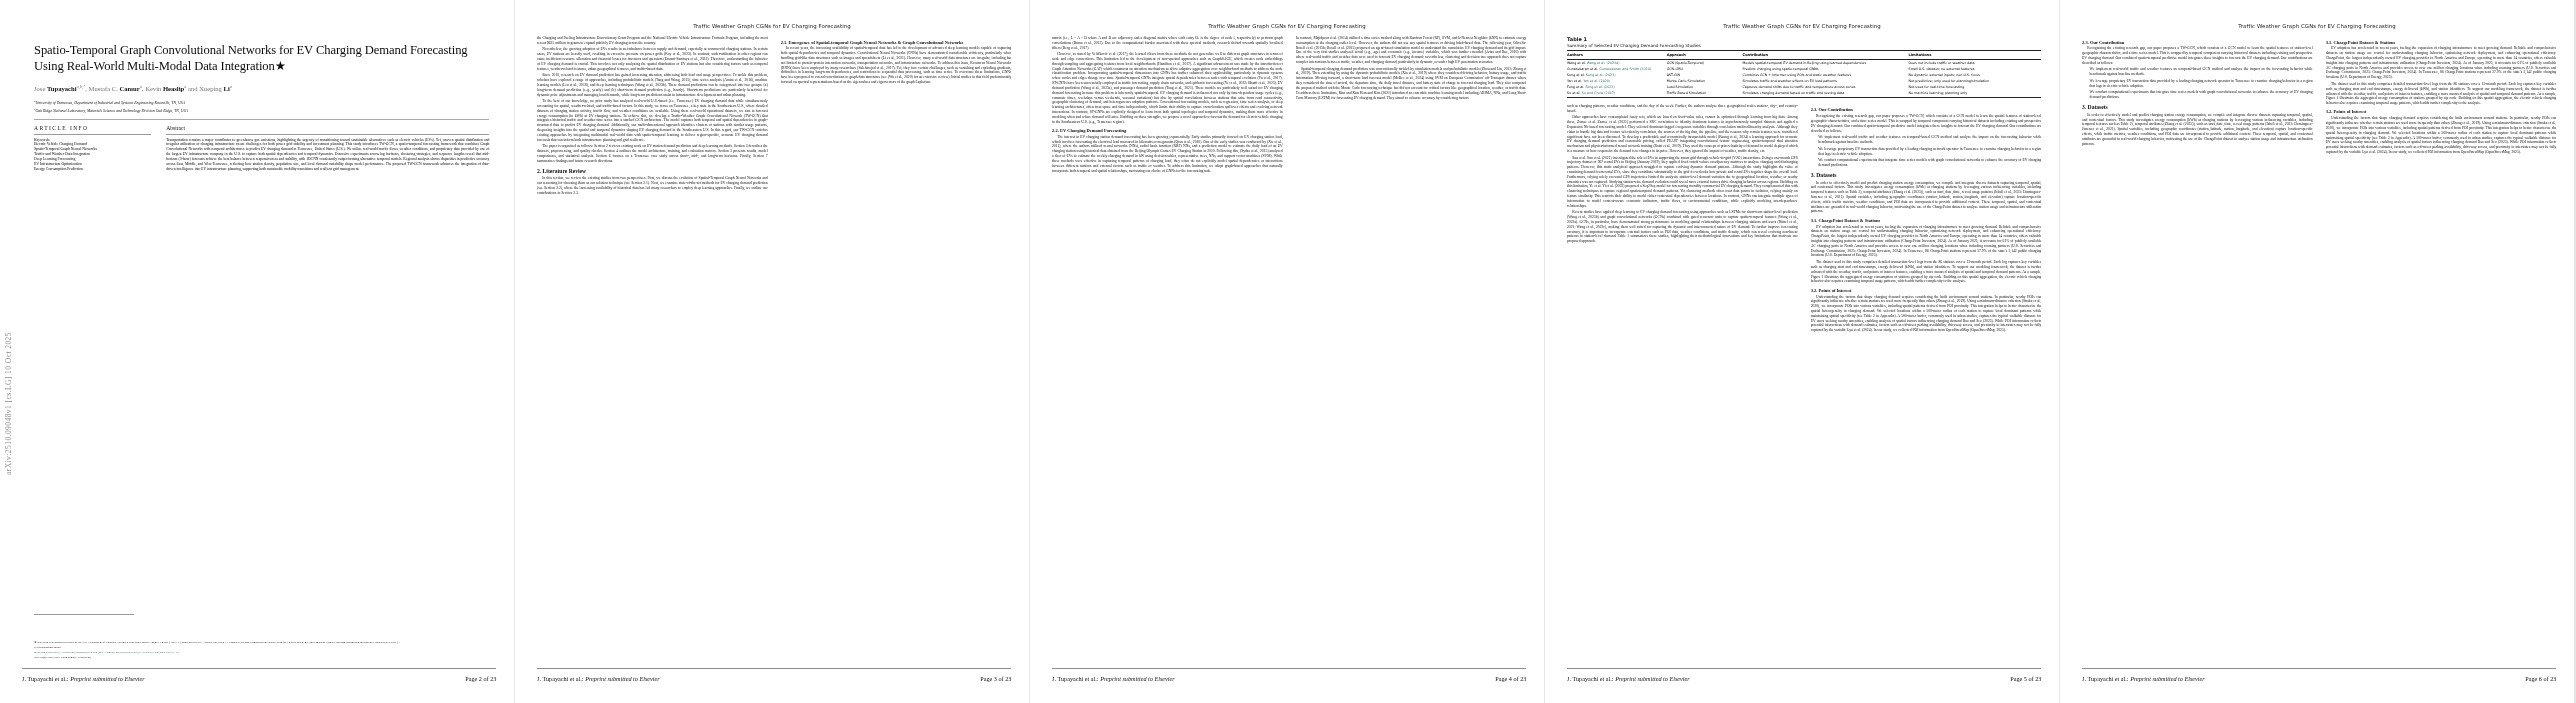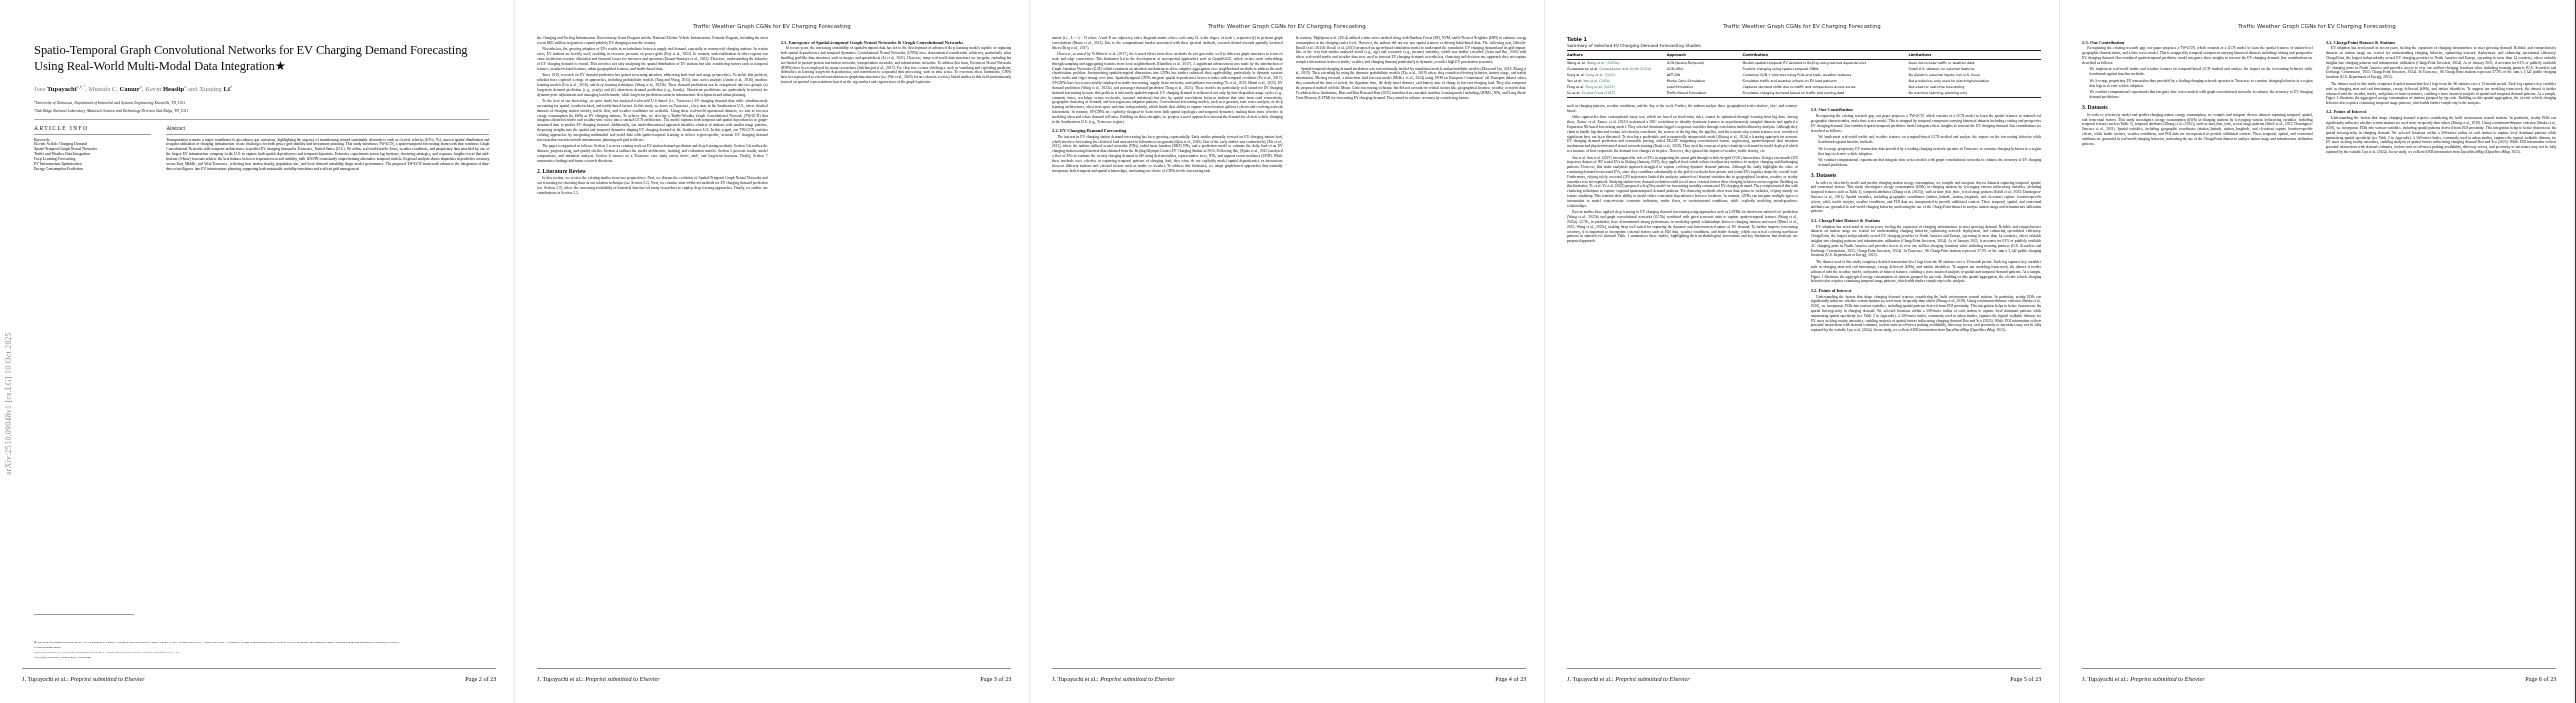"Spatio-Temporal Graph Convolutional" .viewer { background: #7f1d1d -> #e5e5e5 }
